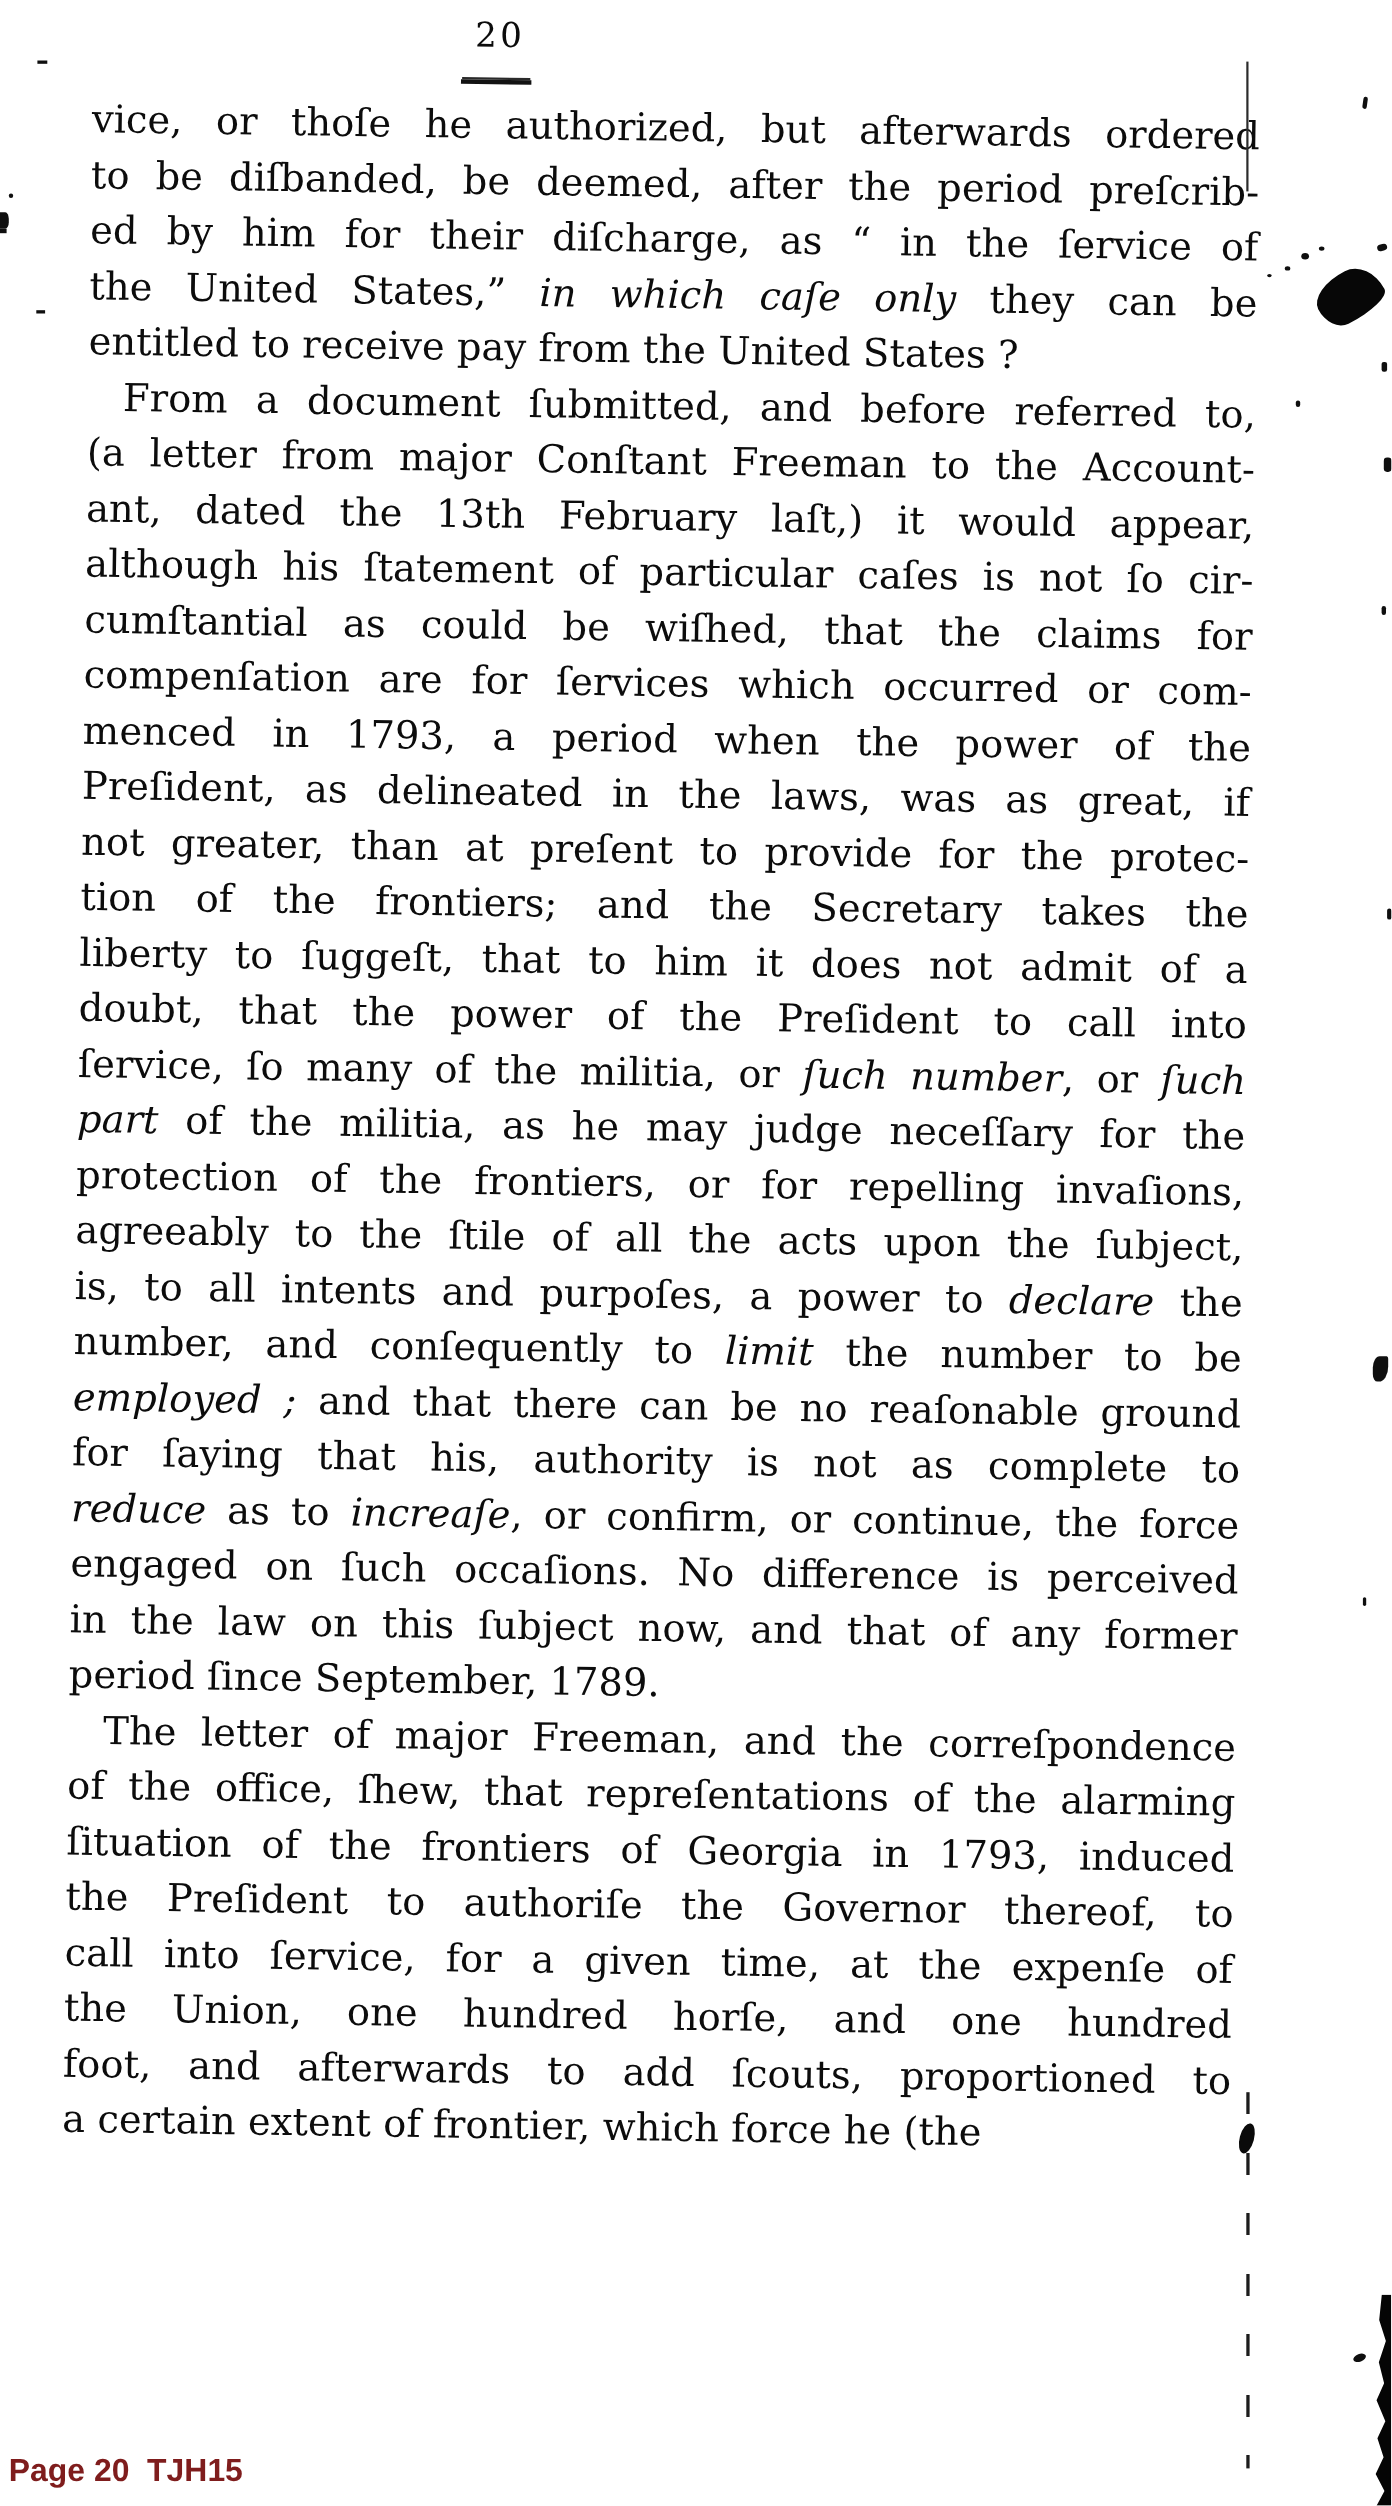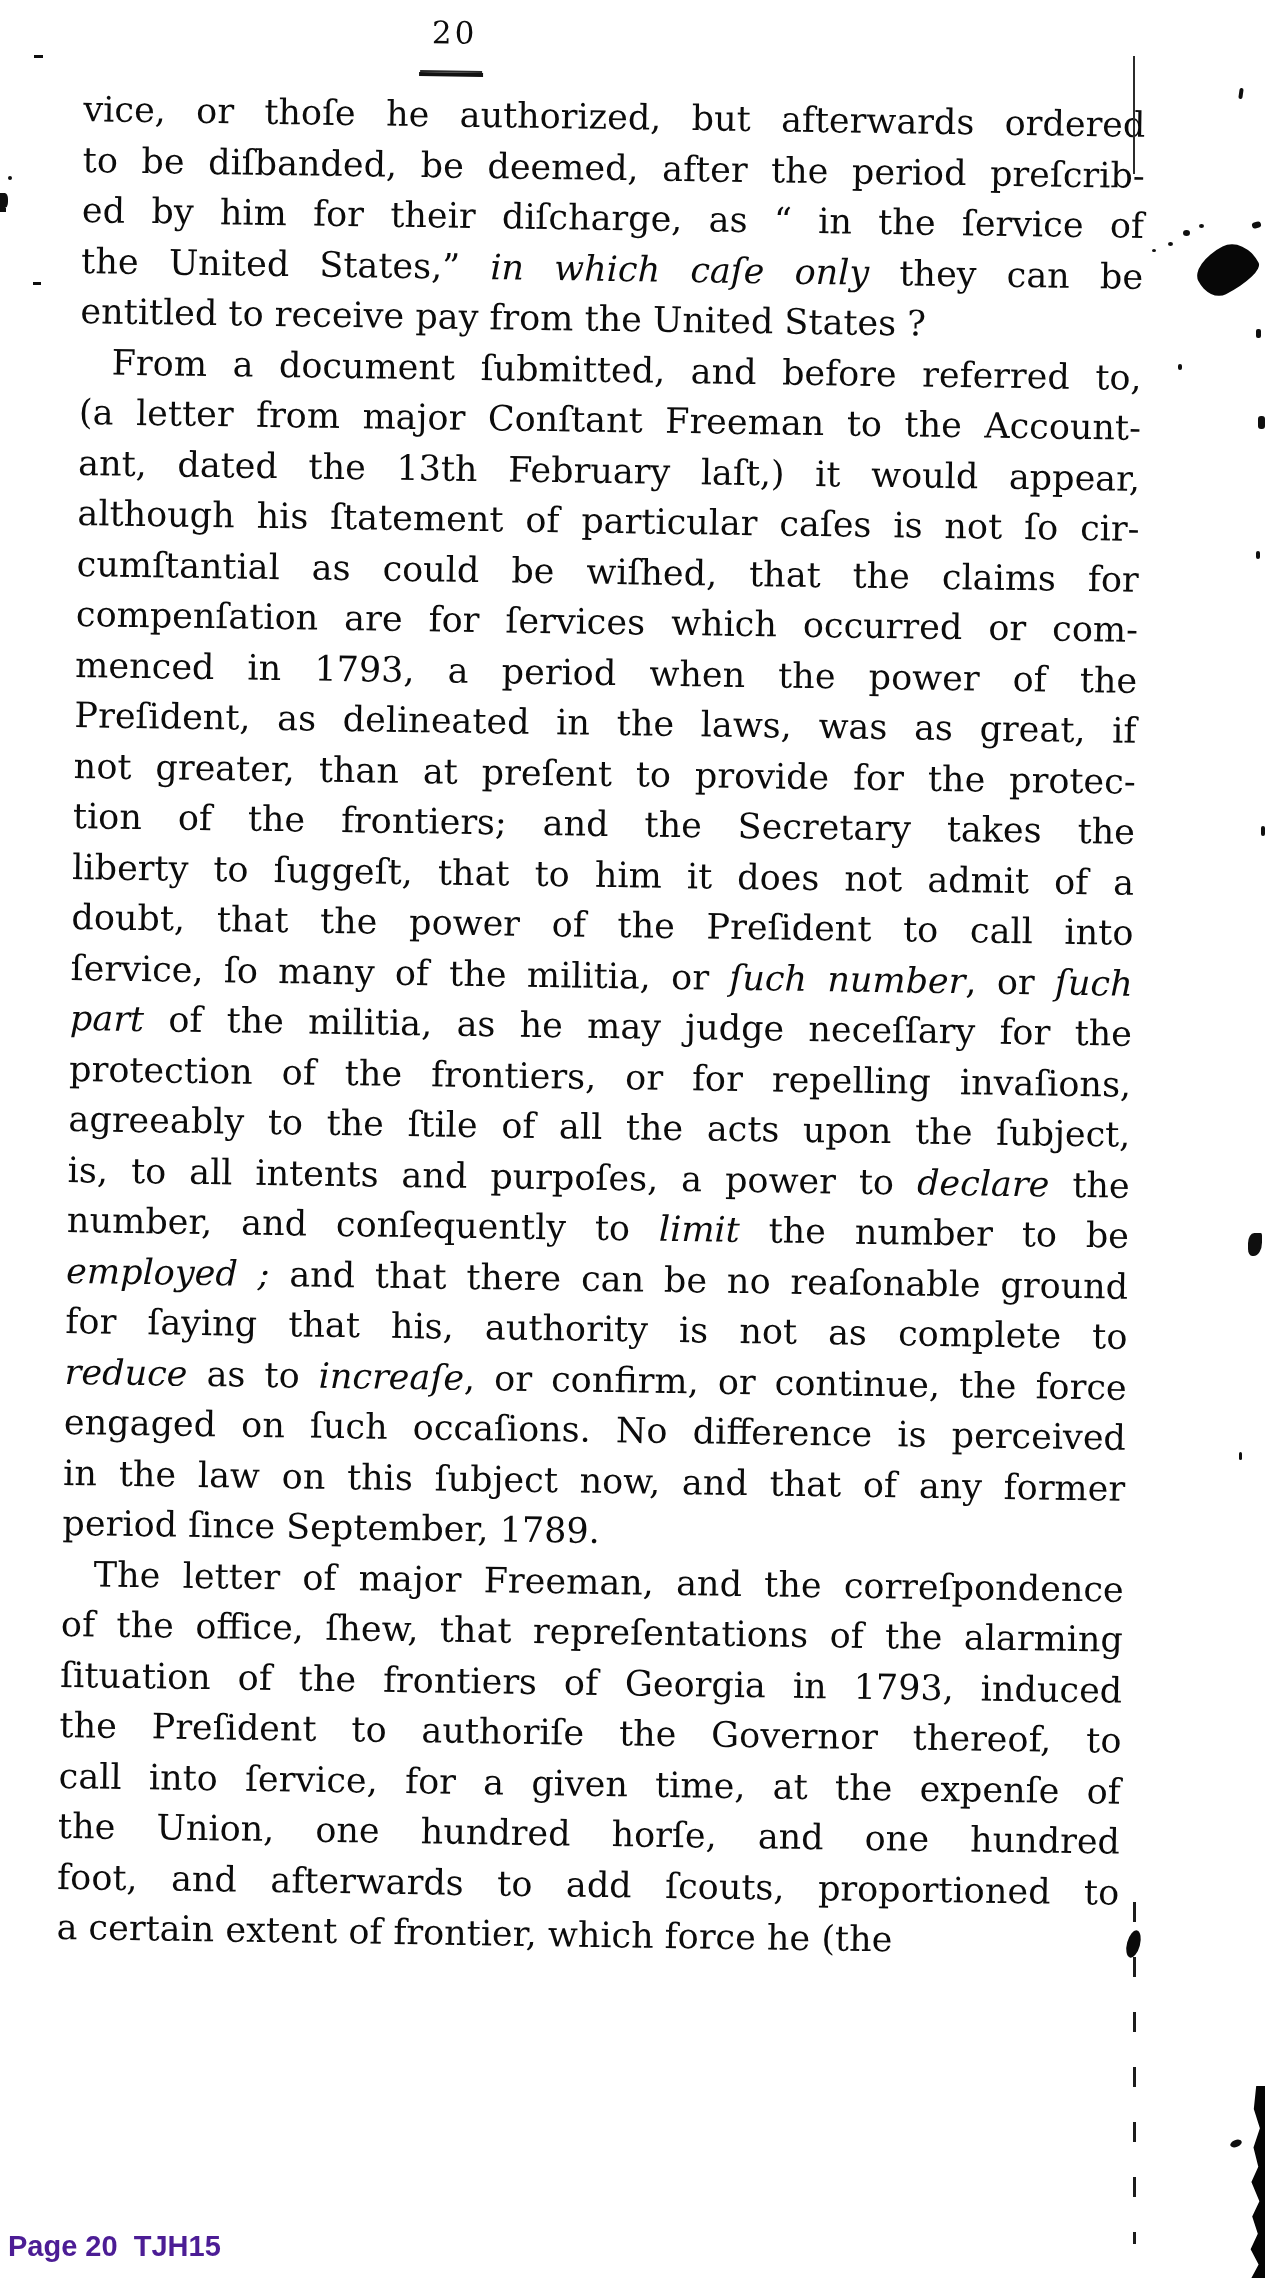"Page 20 TJH15" .footer { color: #4c1d95 -> #7f1d1d }
